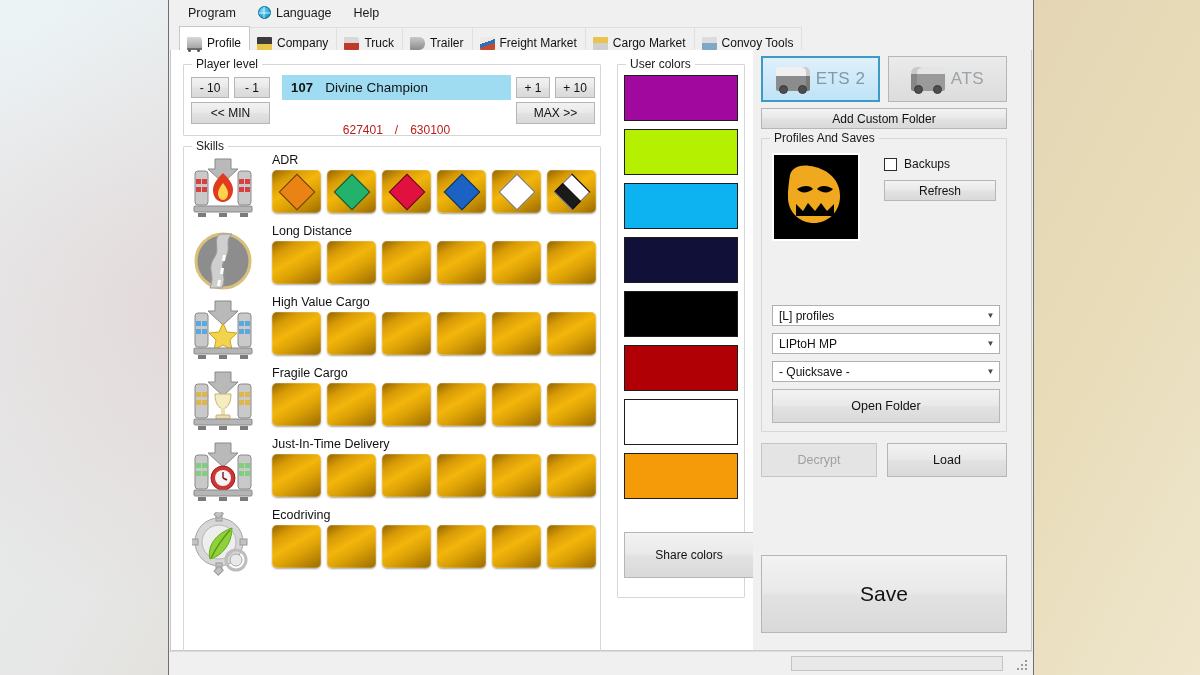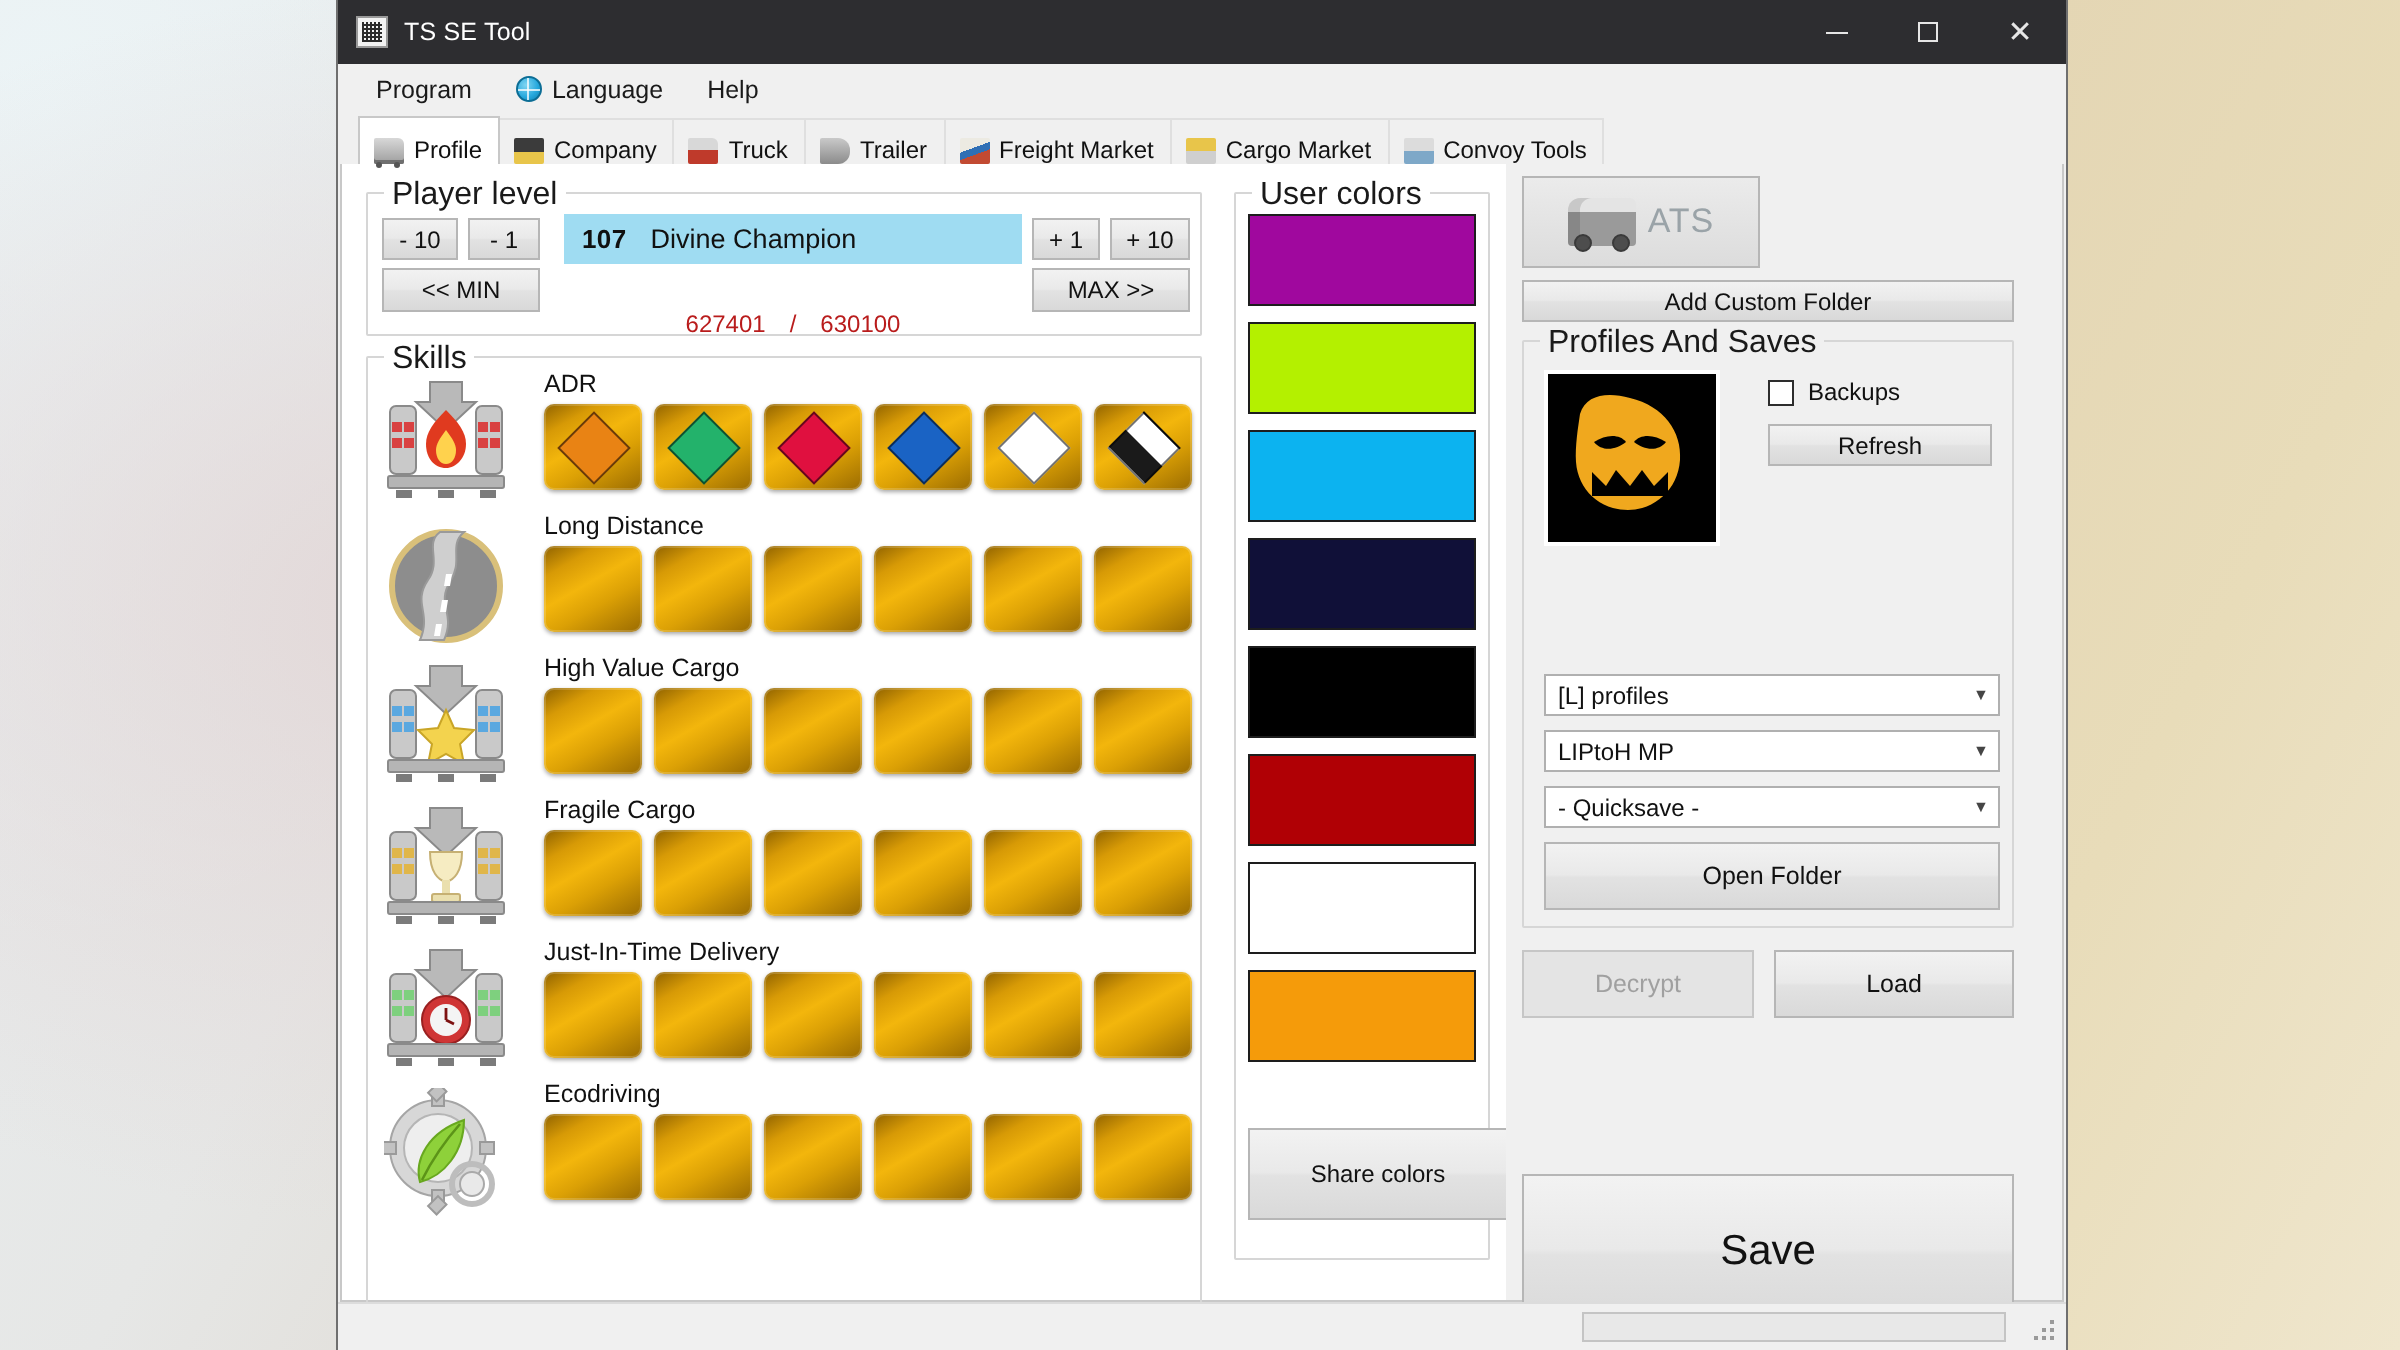"TS SE Tool" div { html: <div> <div></div> <div>TS SE Tool</div> <div> <div> <span></span> </div> <div> <span></span> </div> <div> <span>✕</span> </div> </div> </div> -> none }
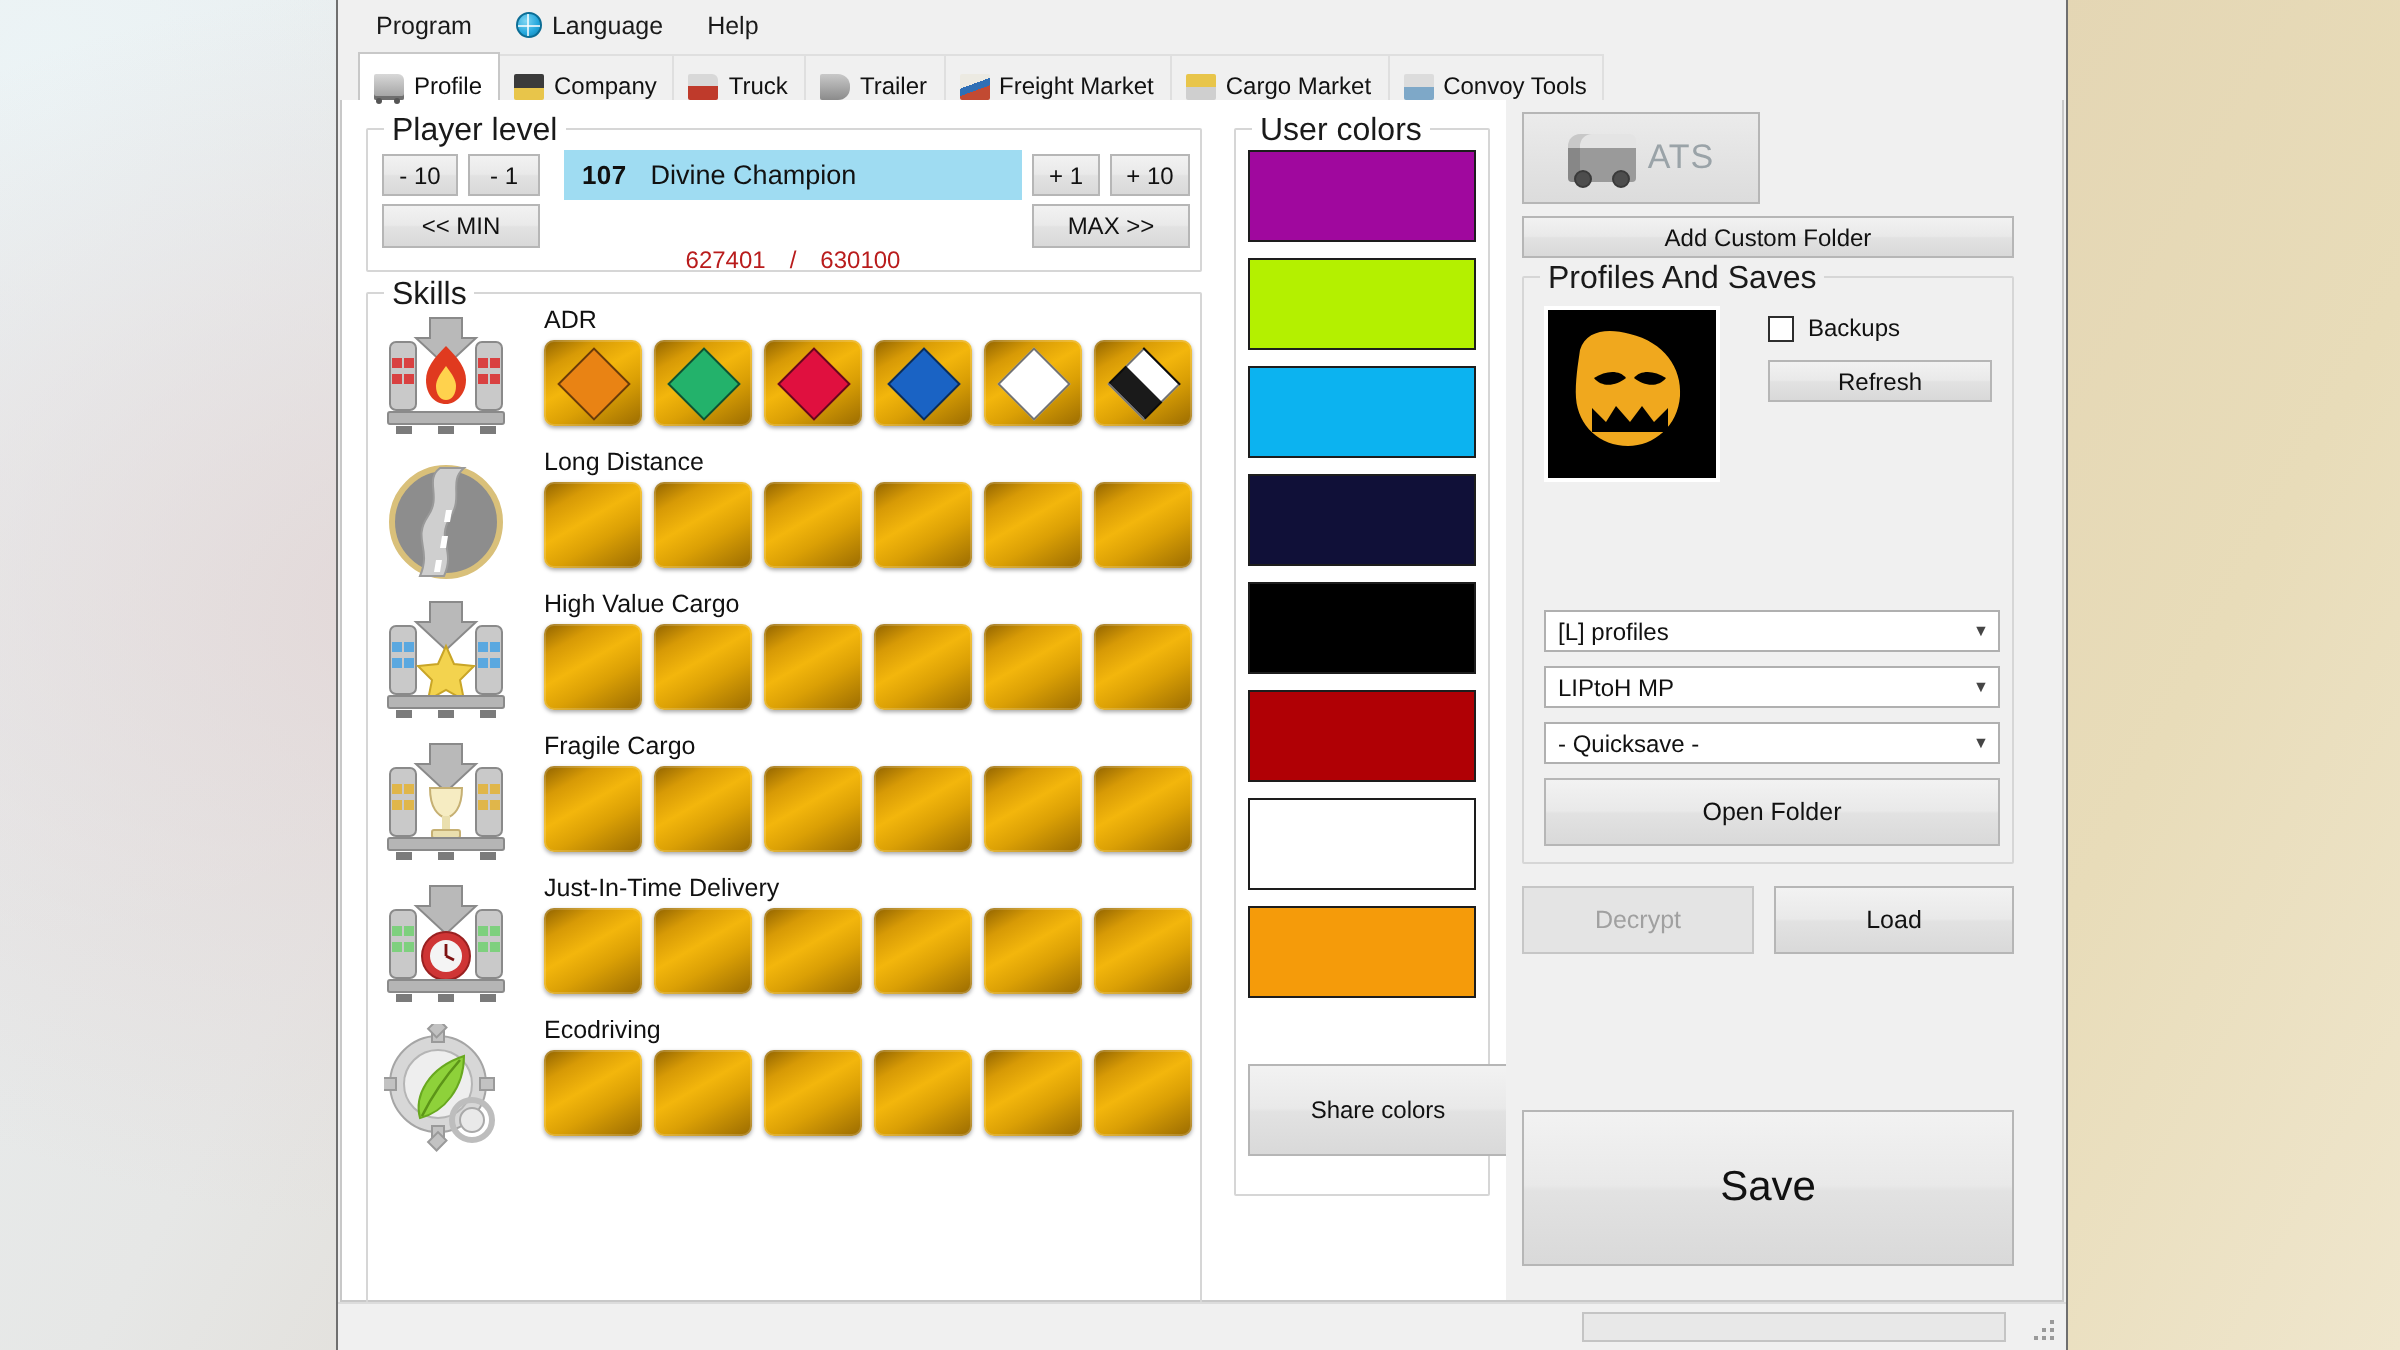"Player level" .groupbox > .gb-title { font-size: 16px -> 12px }
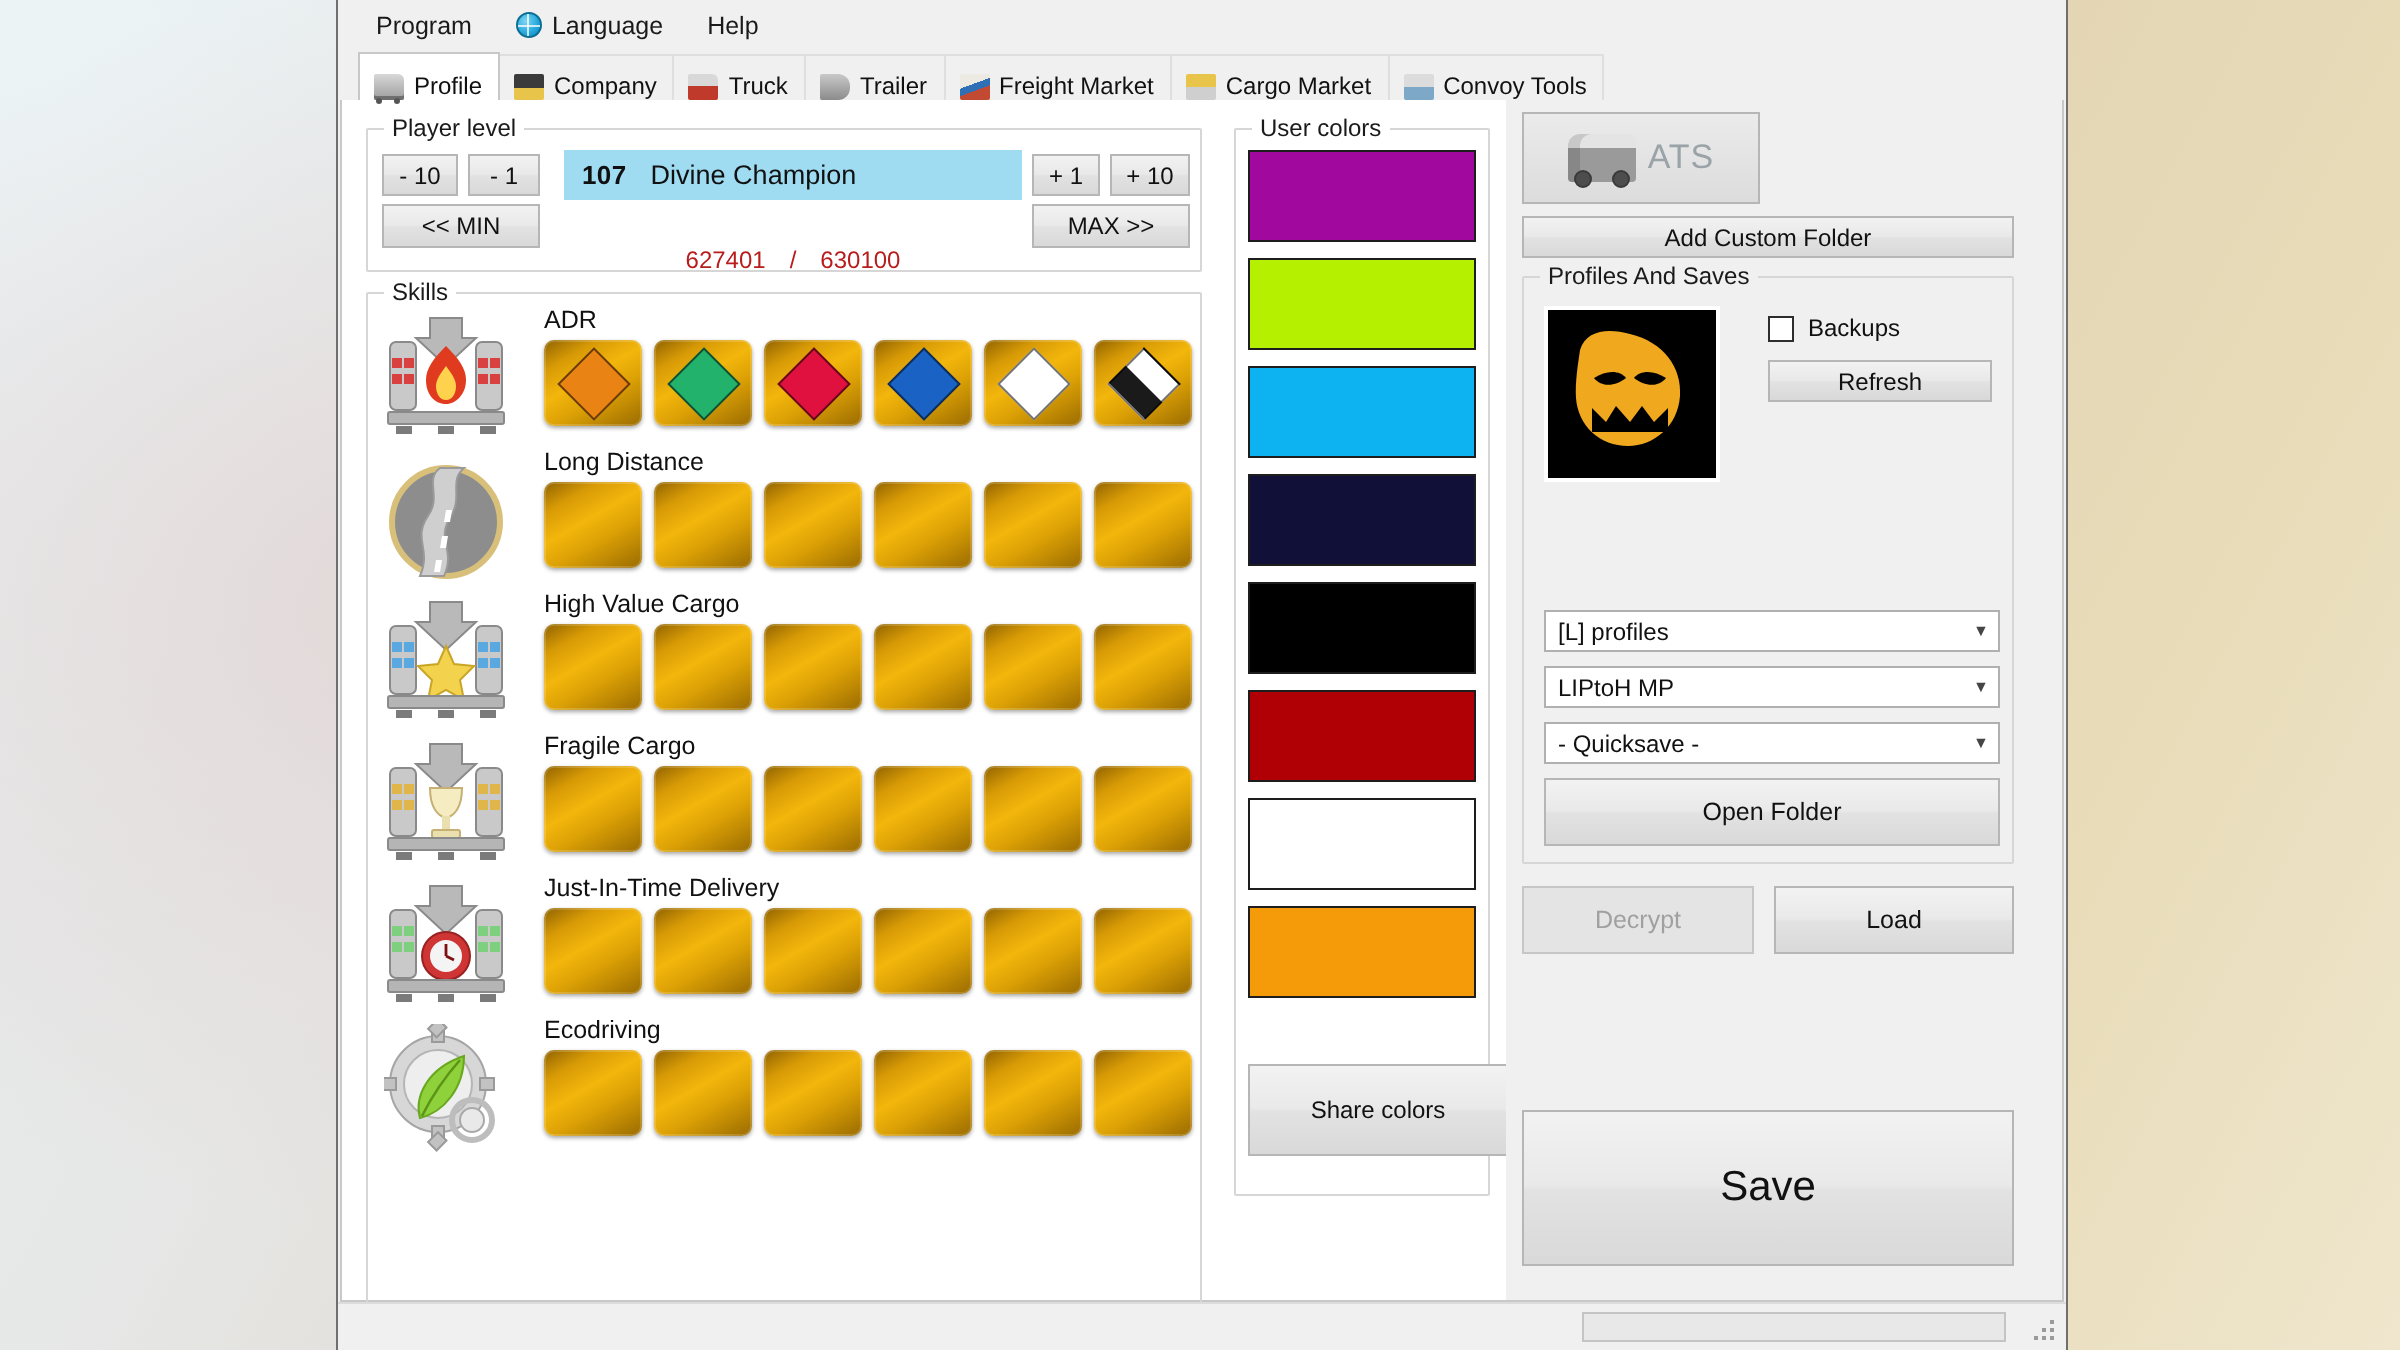"ETS 2" div.game-btn { html: none -> <div> <span></span> <span>ETS 2</span> </div> }
